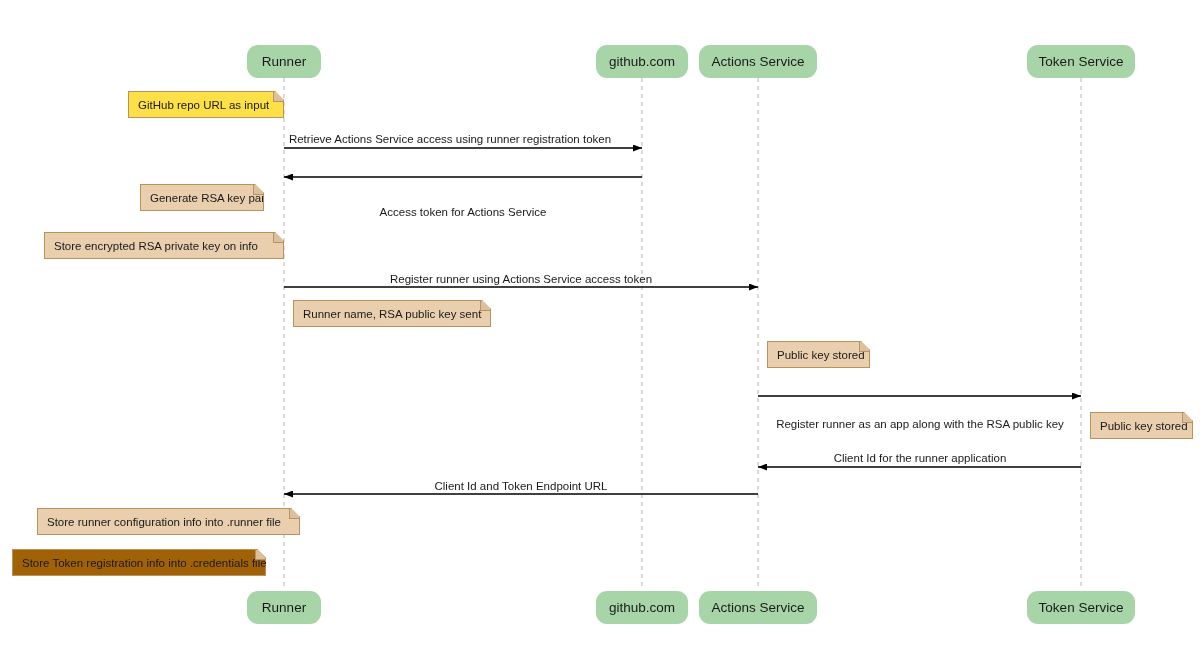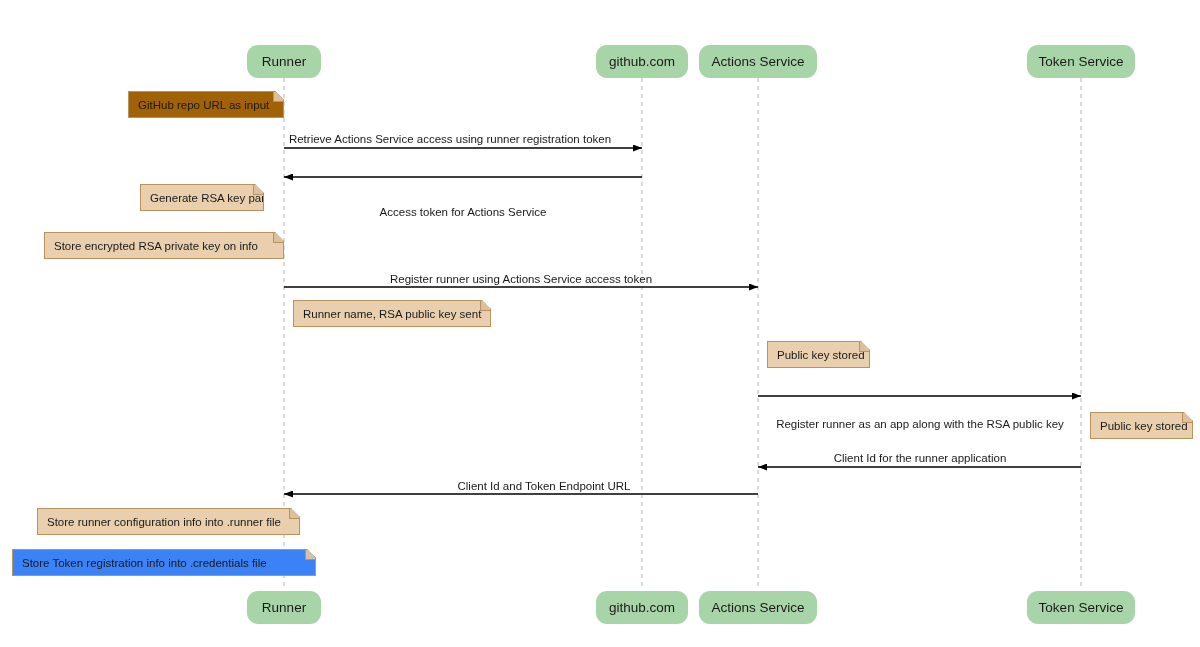"GitHub repo URL as input" div.note-box { background: #a16207 -> #fde047 }
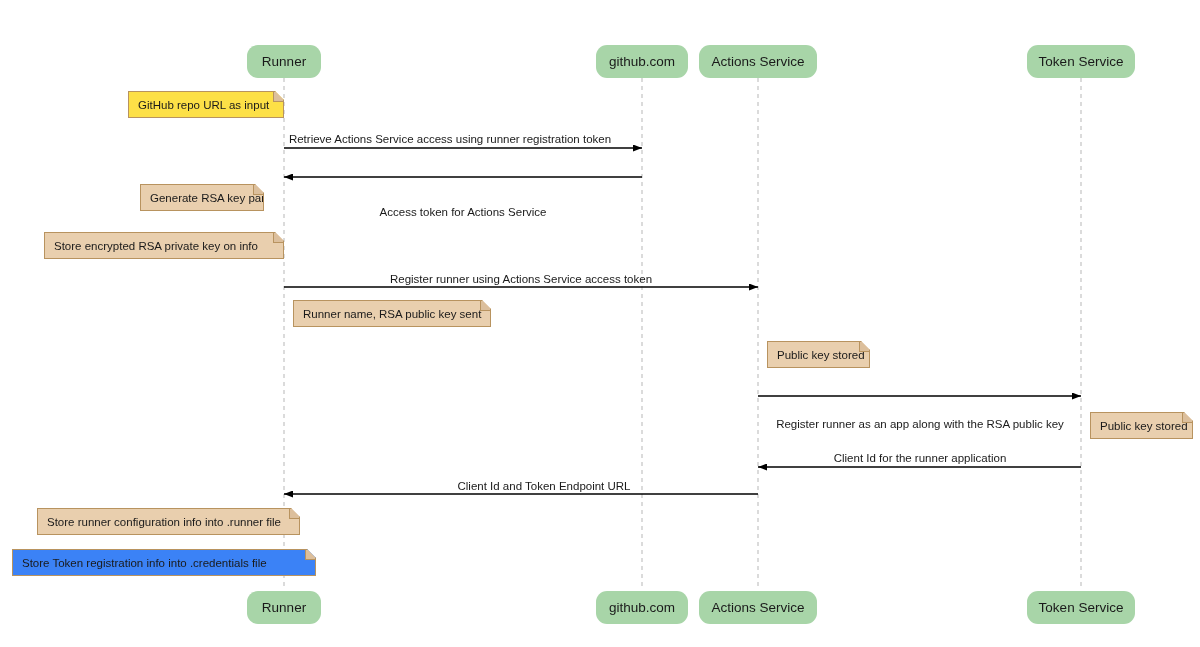"Client Id and Token Endpoint" div.msg-label { left: 544px -> 521px }
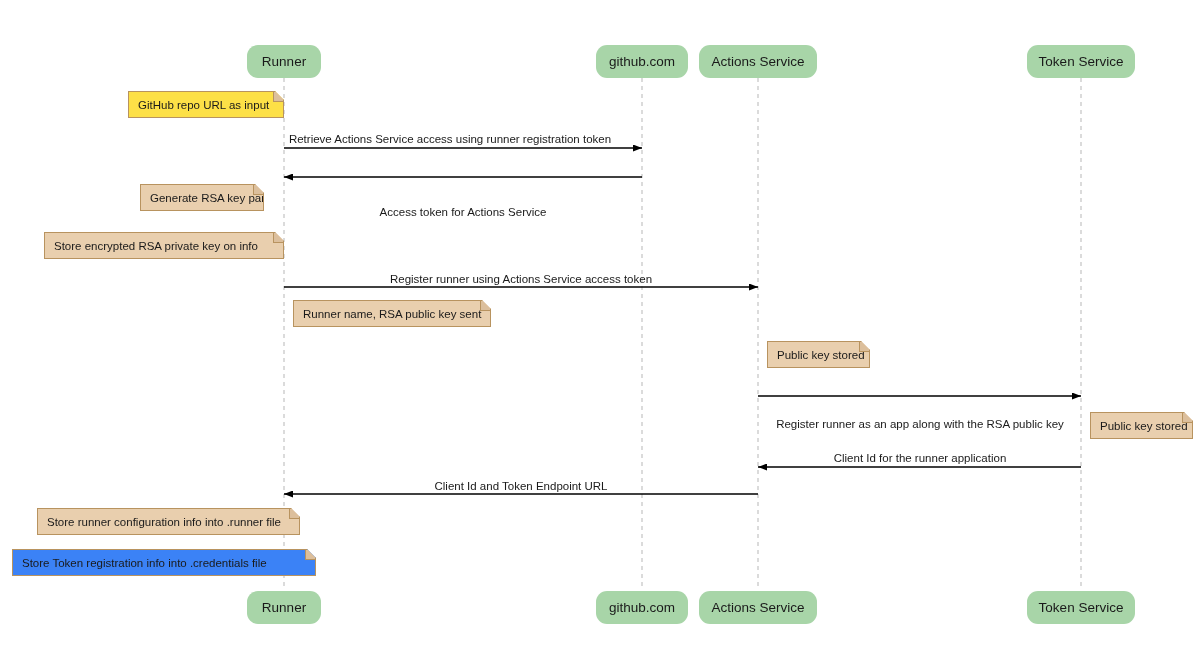"Store Token registration info into" div.note-box { background: #3b82f6 -> #a16207; width: 304px -> 254px }
